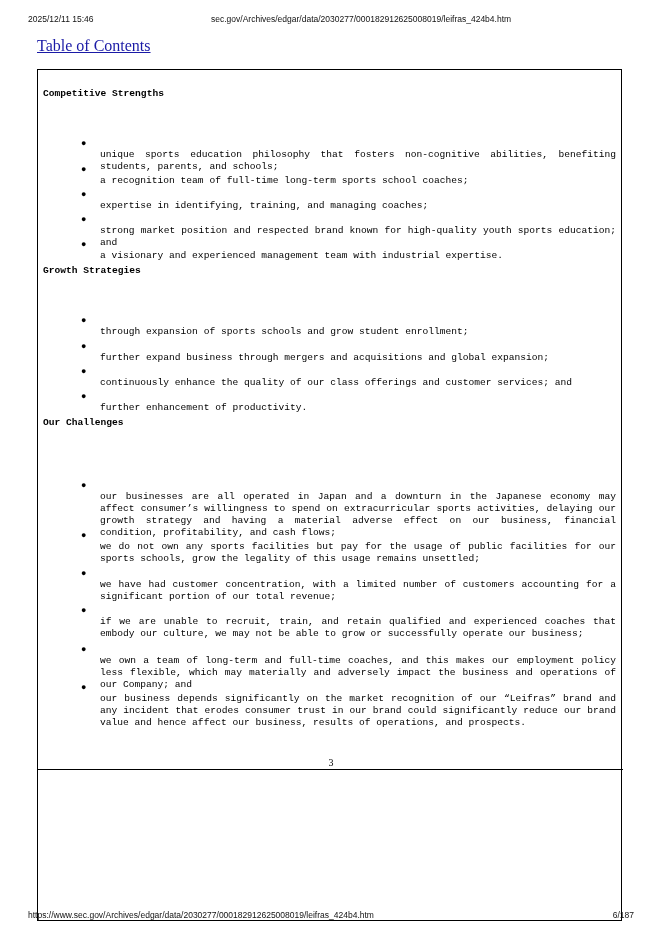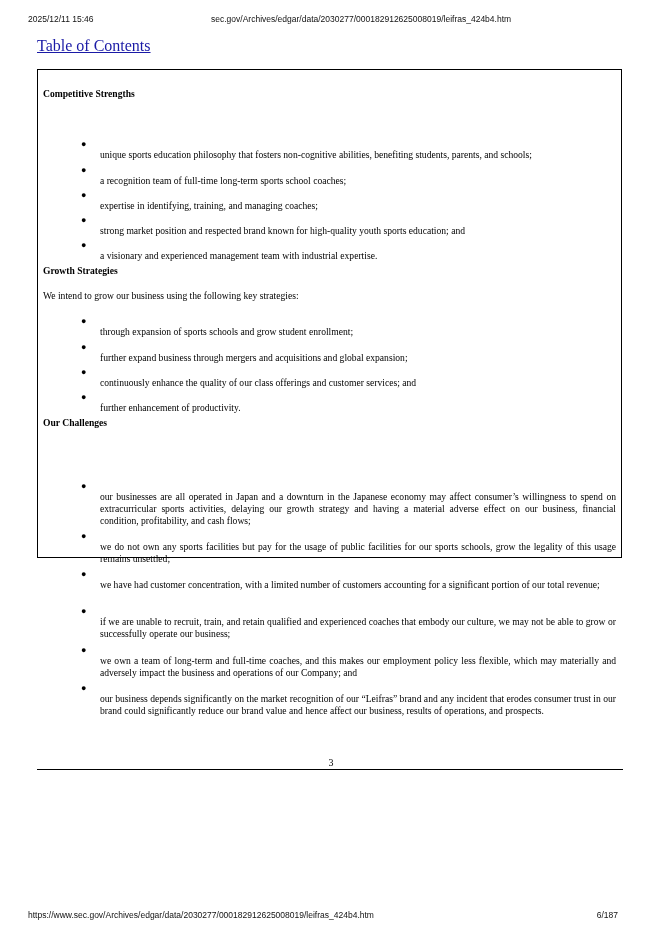"Competitive Strengths" .box { font-family: Liberation Serif, serif -> Liberation Mono, monospace; height: 489px -> 852px }
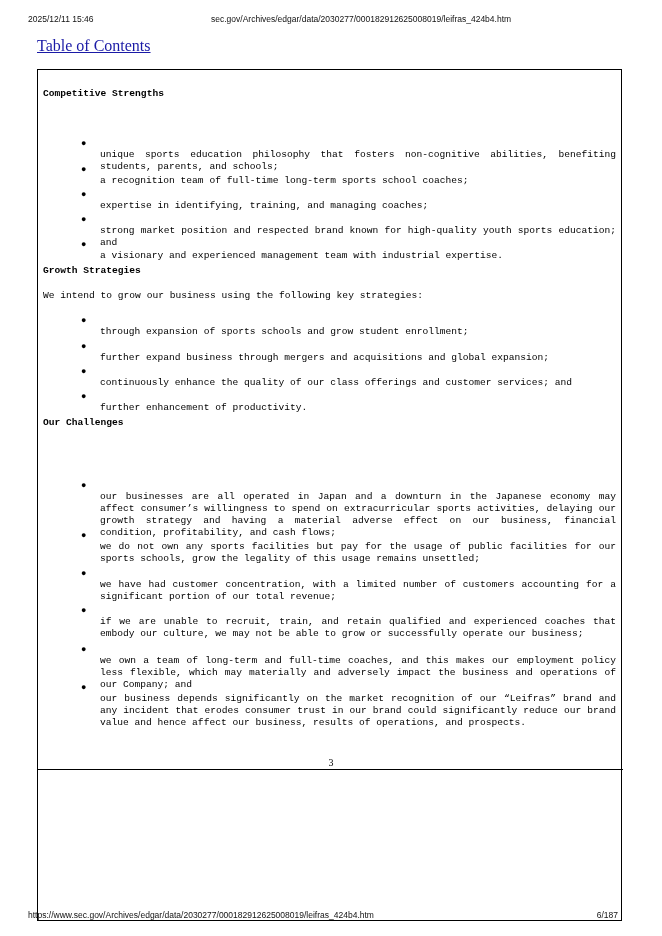"We intend to grow our" div.p { html: <div>We intend to grow our business using the following key strategies:</div> -> none }
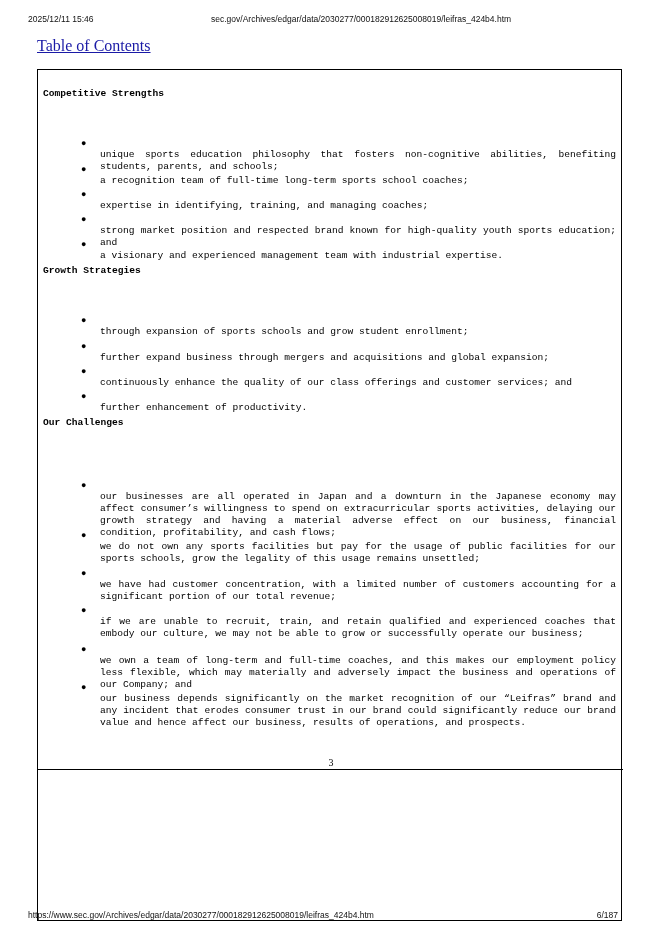"6/187" .print-footer .page { right: 44px -> 28px }
